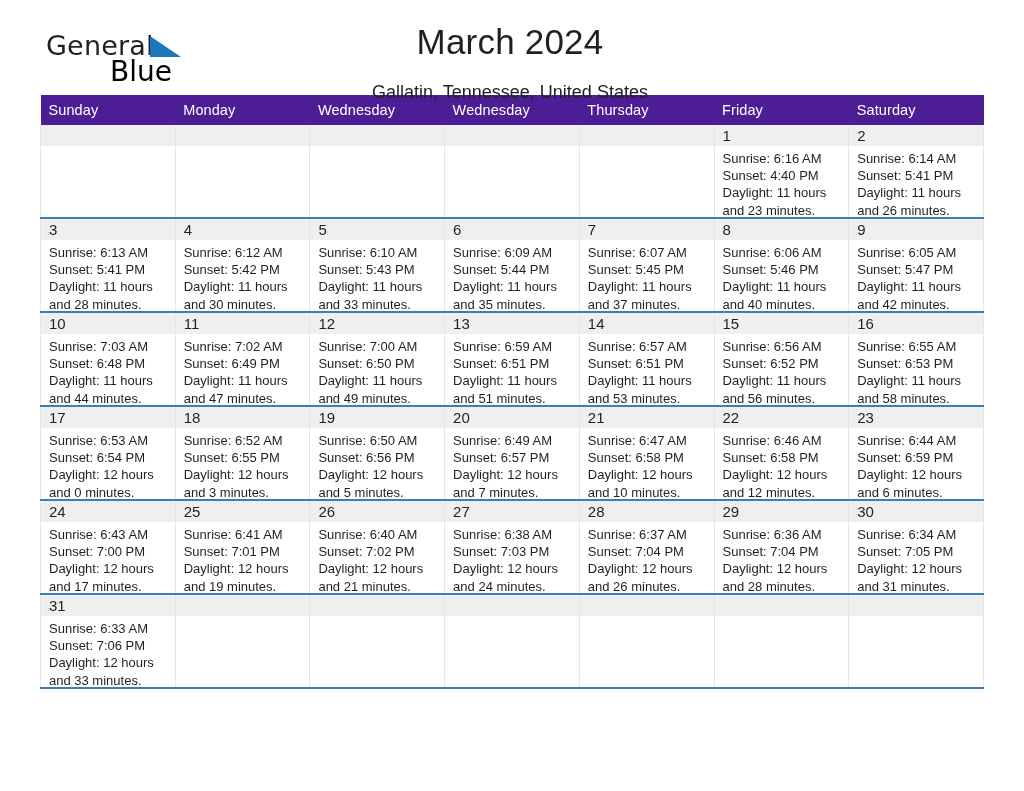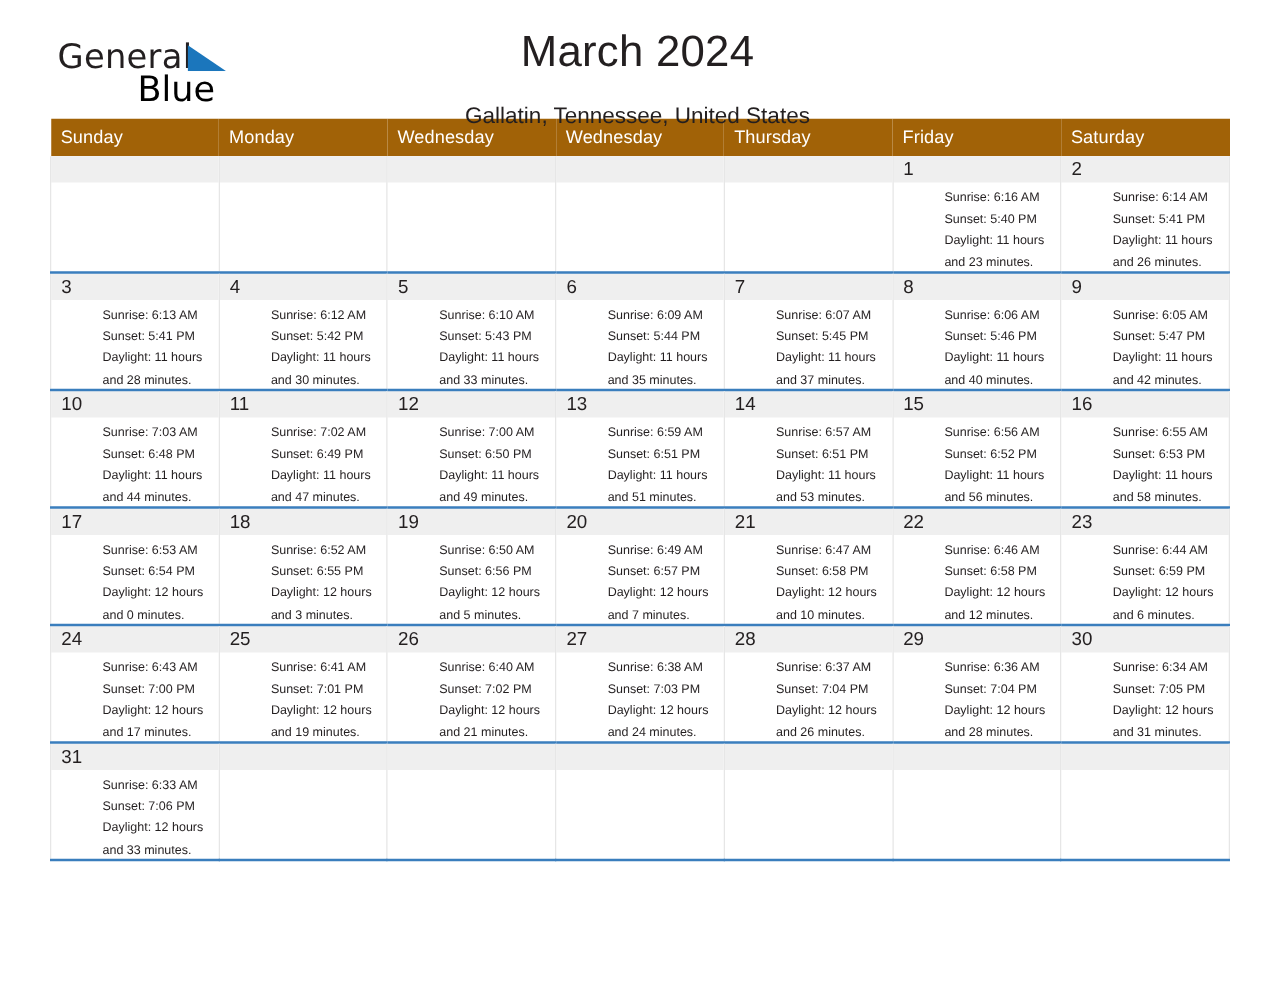"Sunday" .calendar th { background: #a16207 -> #4c1d95 }
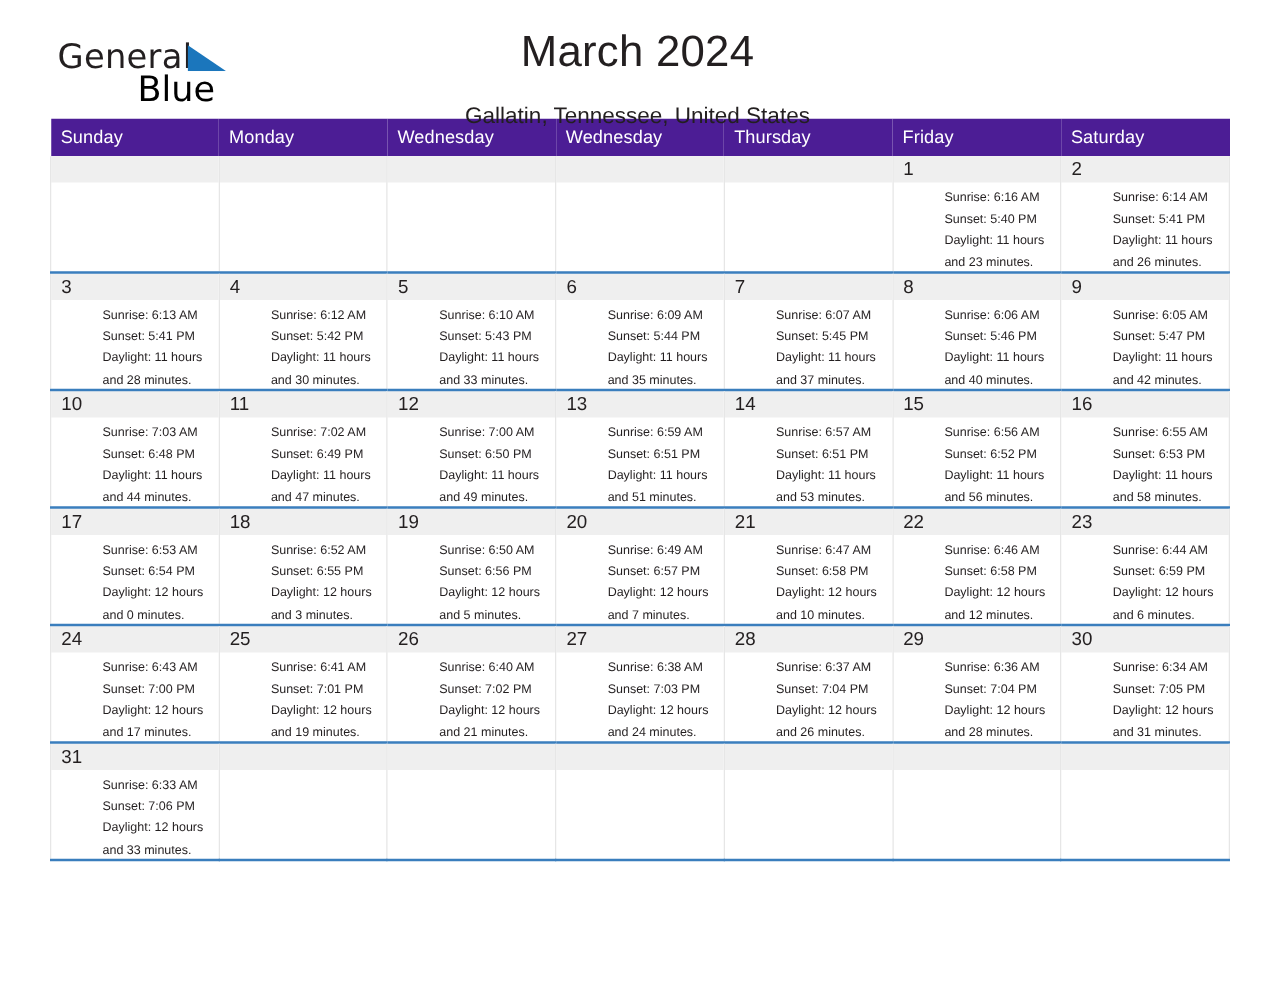"Sunrise: 6:16 AM" .details { font-size: 10px -> 13px; margin-left: 33px -> none }
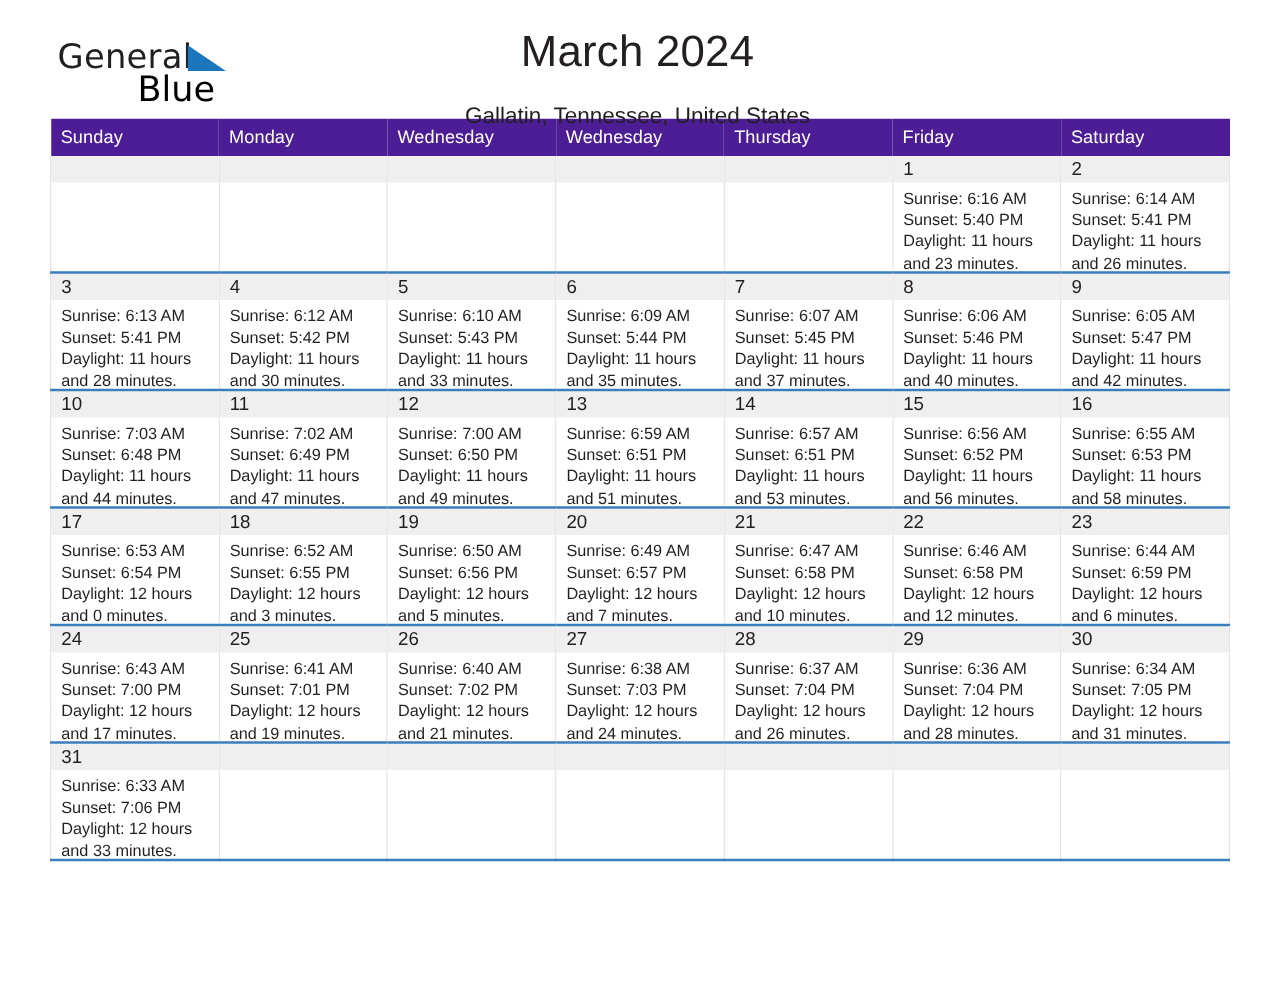"Sunset: 5:40 PM" div { text: 5:40 -> 4:40 }
